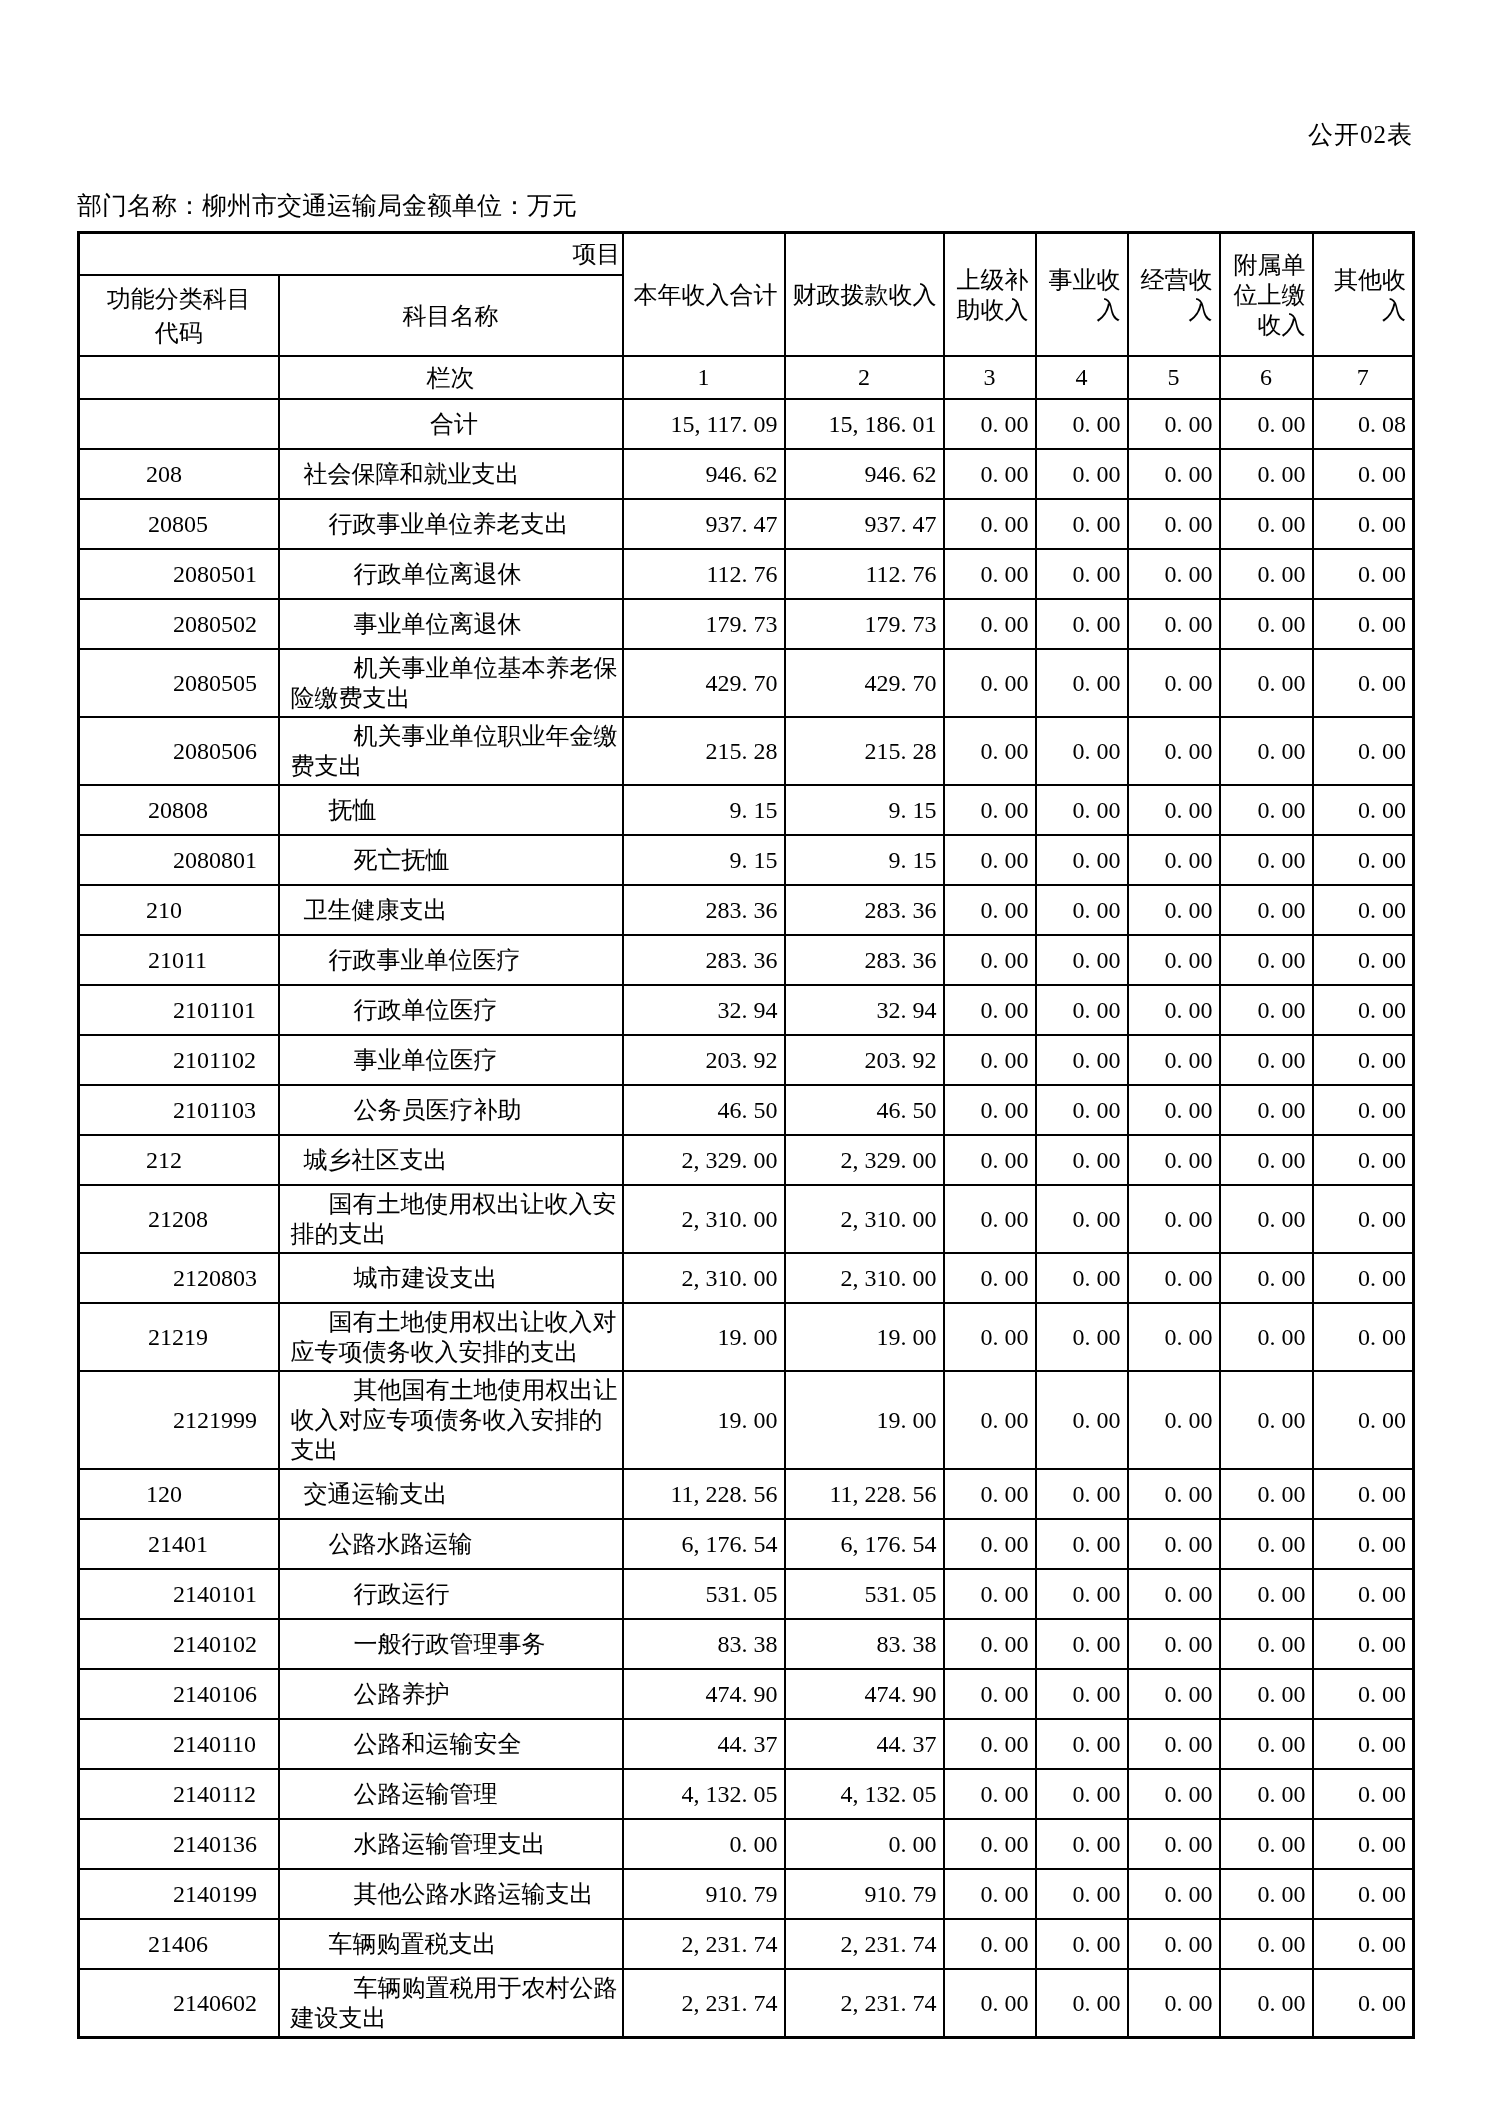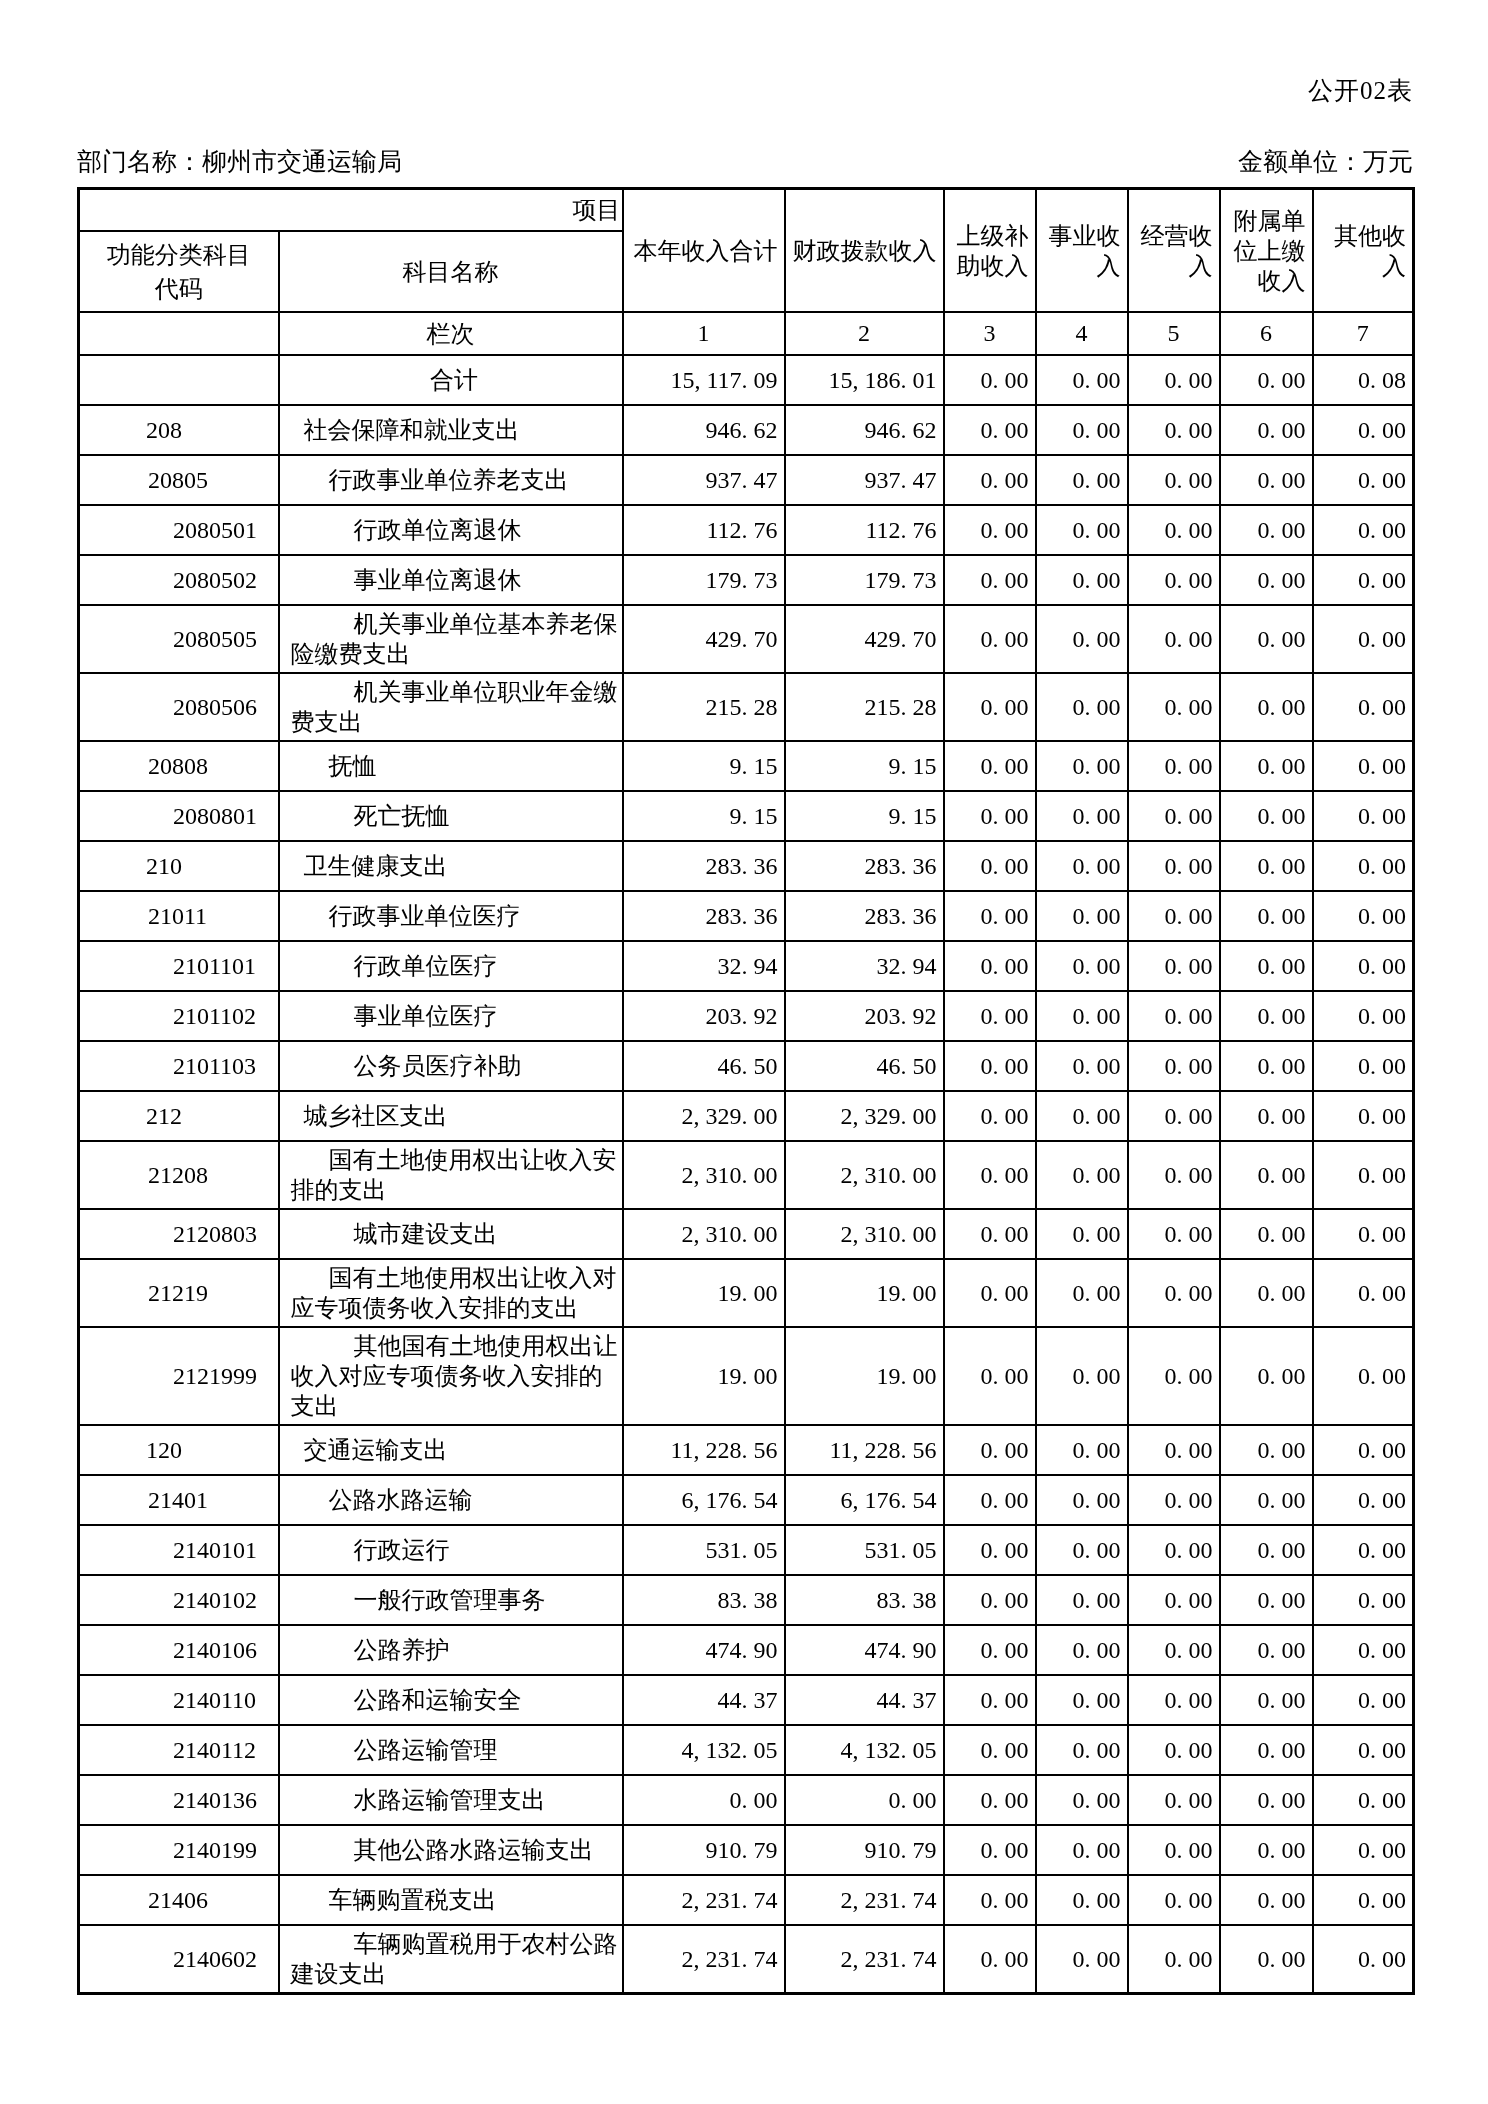"公开02表" .form-label { padding-top: 74px -> 118px }
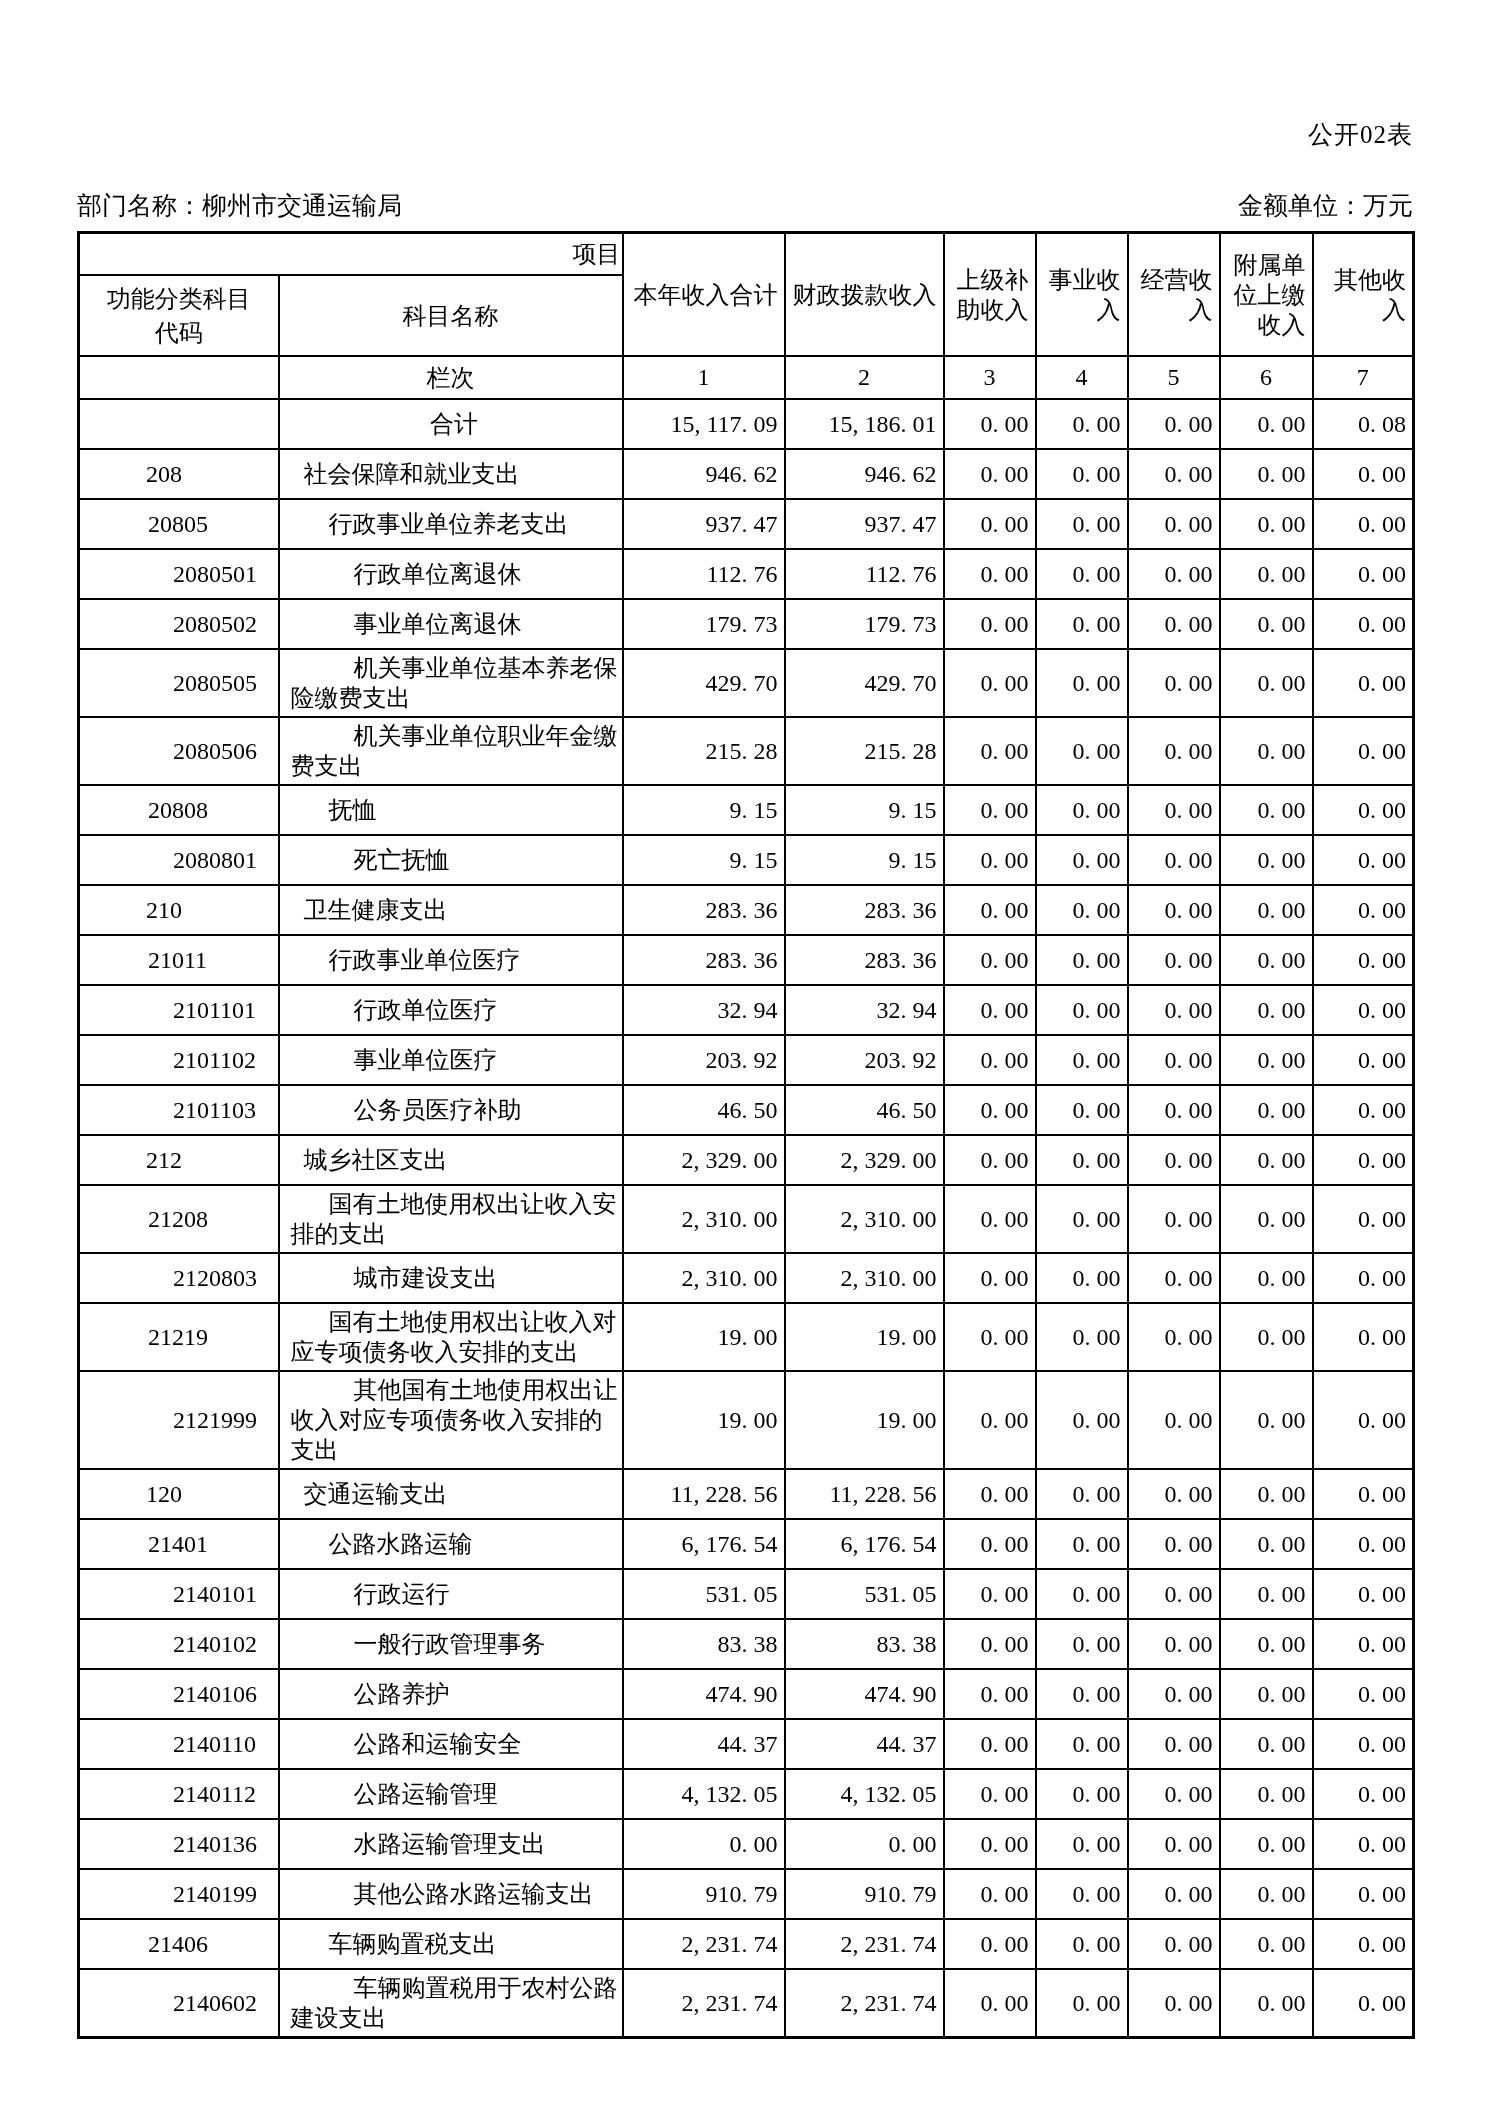"部门名称：柳州市交通运输局" .meta-row { justify-content: space-between -> none }
